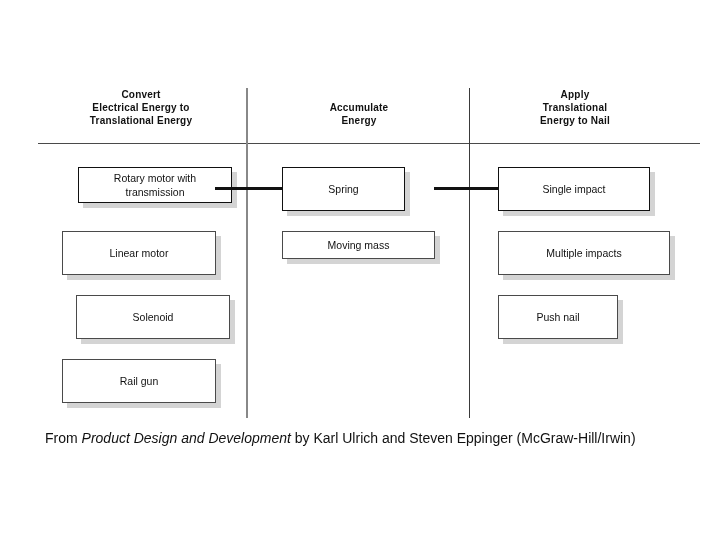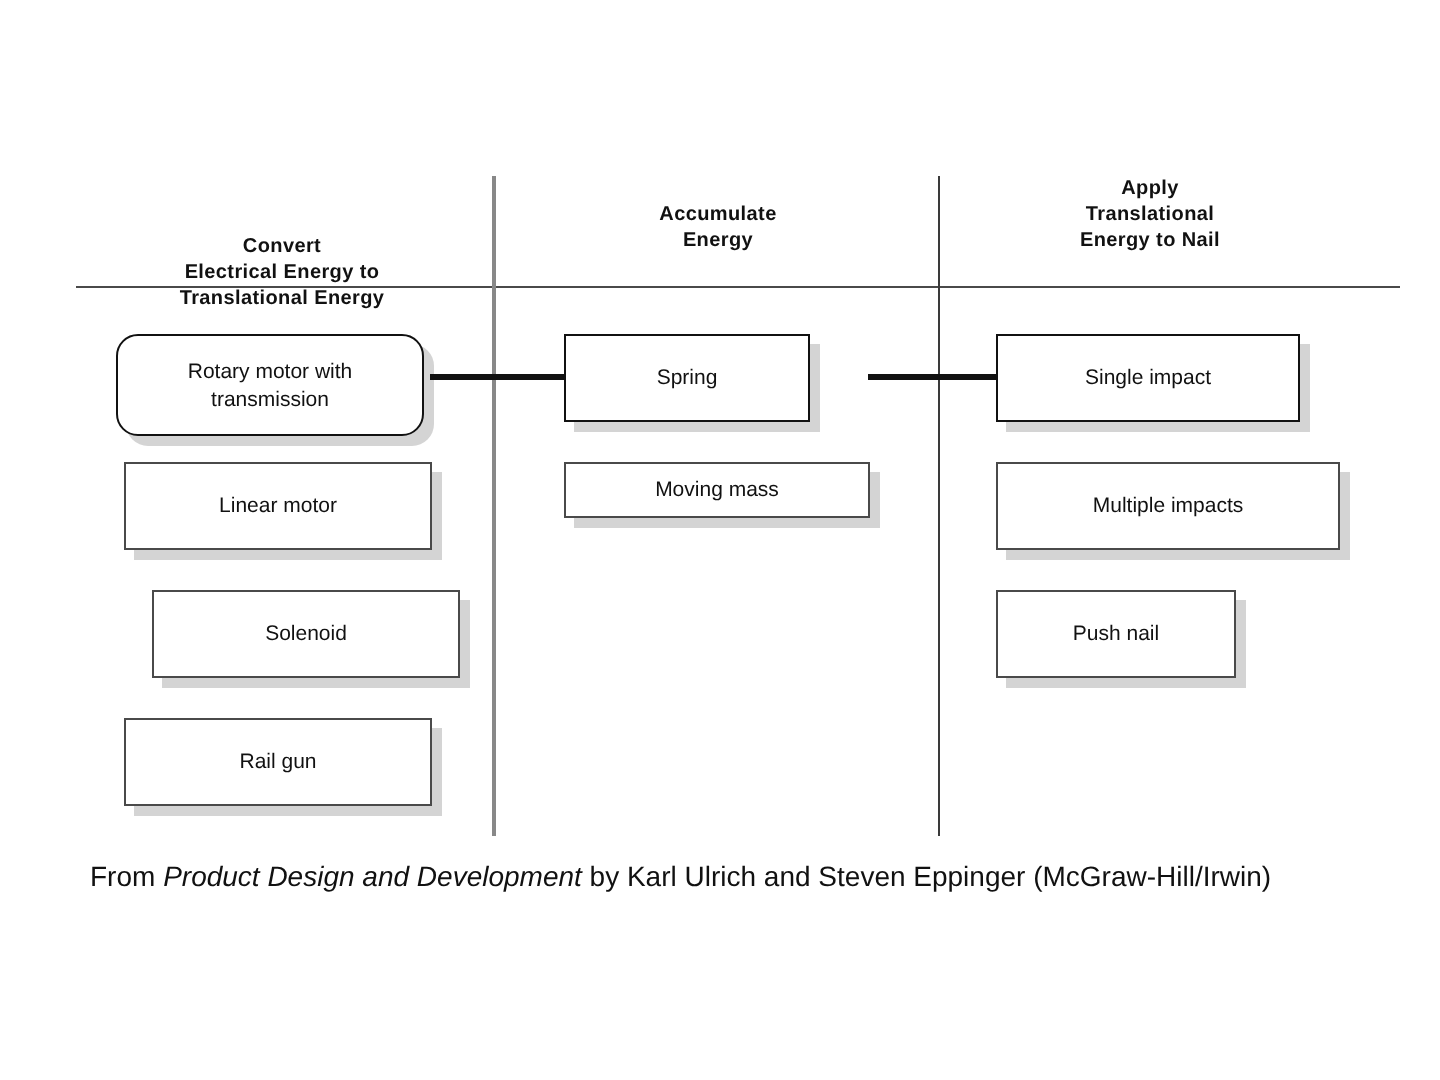"Convert" #header-col-1 { margin-top: 29px -> none }
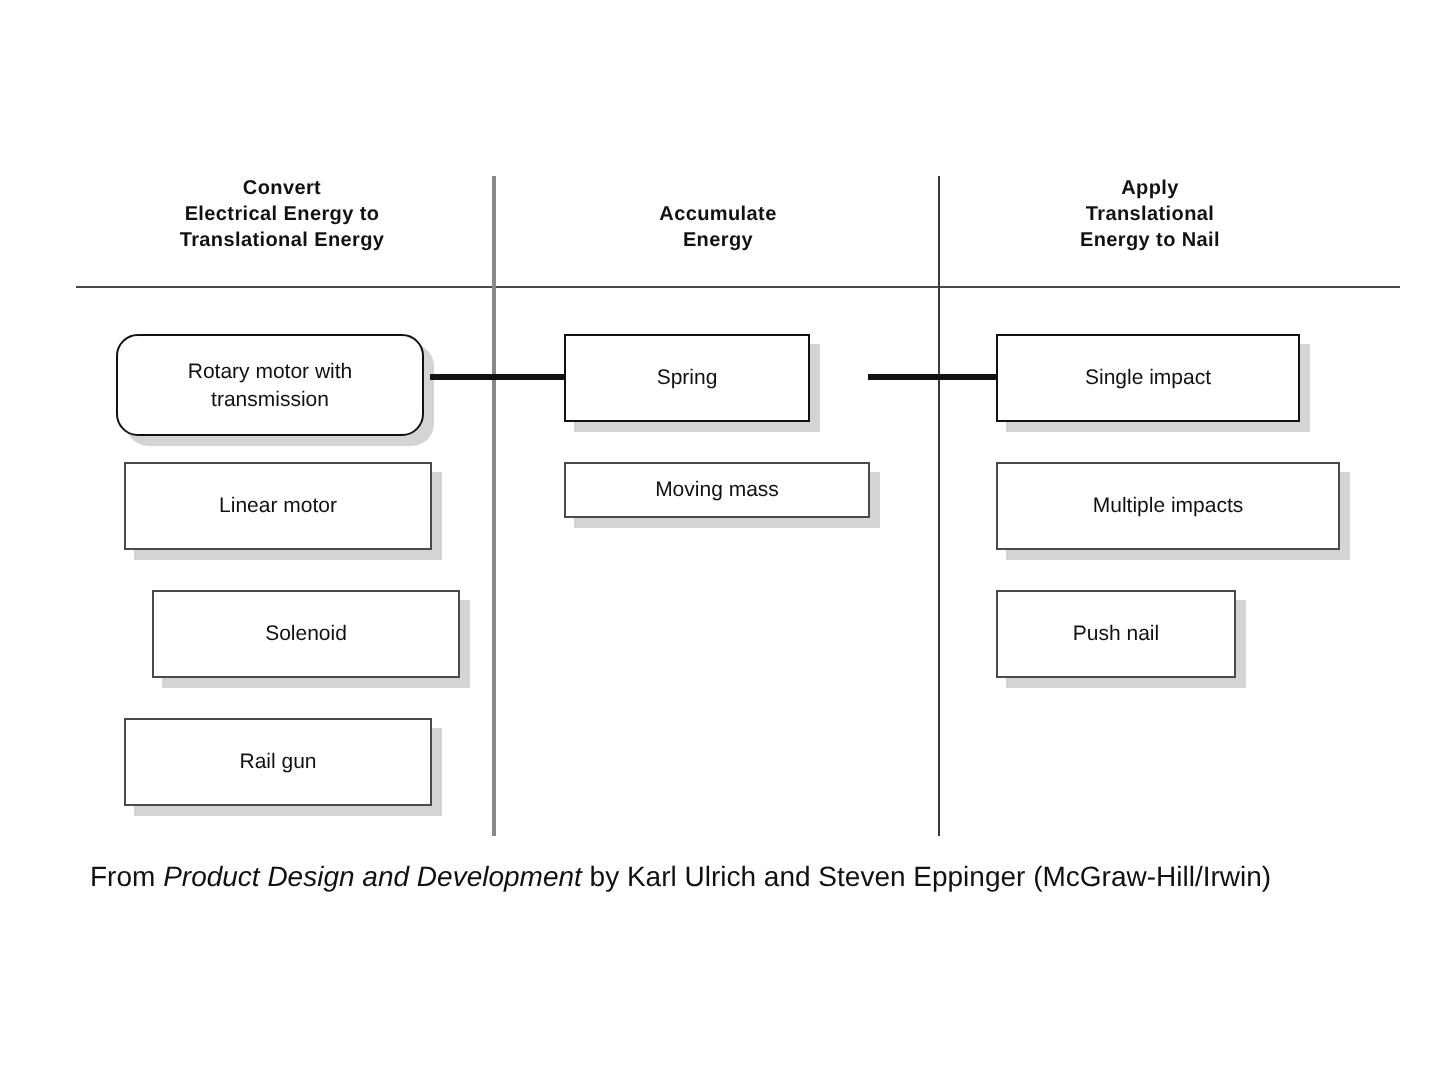"Rotary motor with transmission" #box-rotary-motor { border-radius: 11px -> none; height: 51px -> 36px; left: 58px -> 78px }
